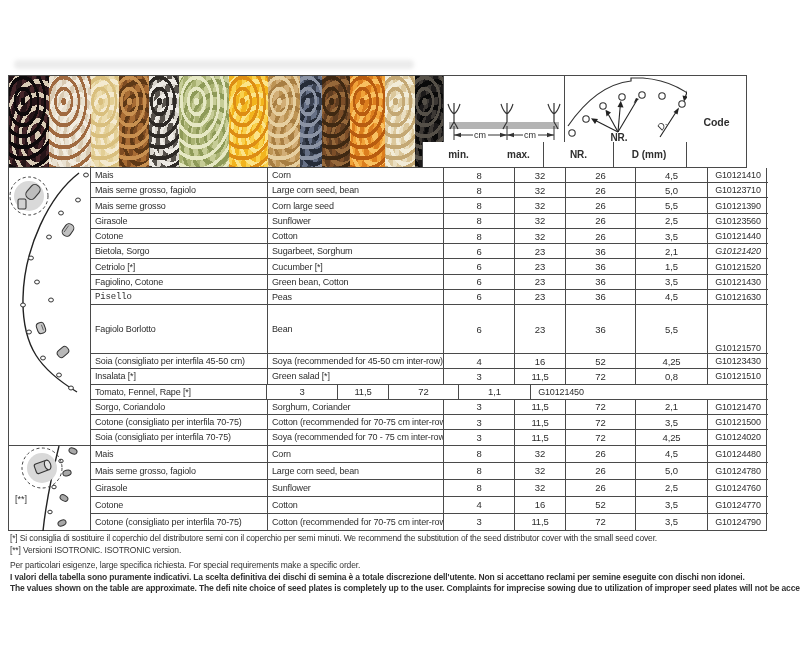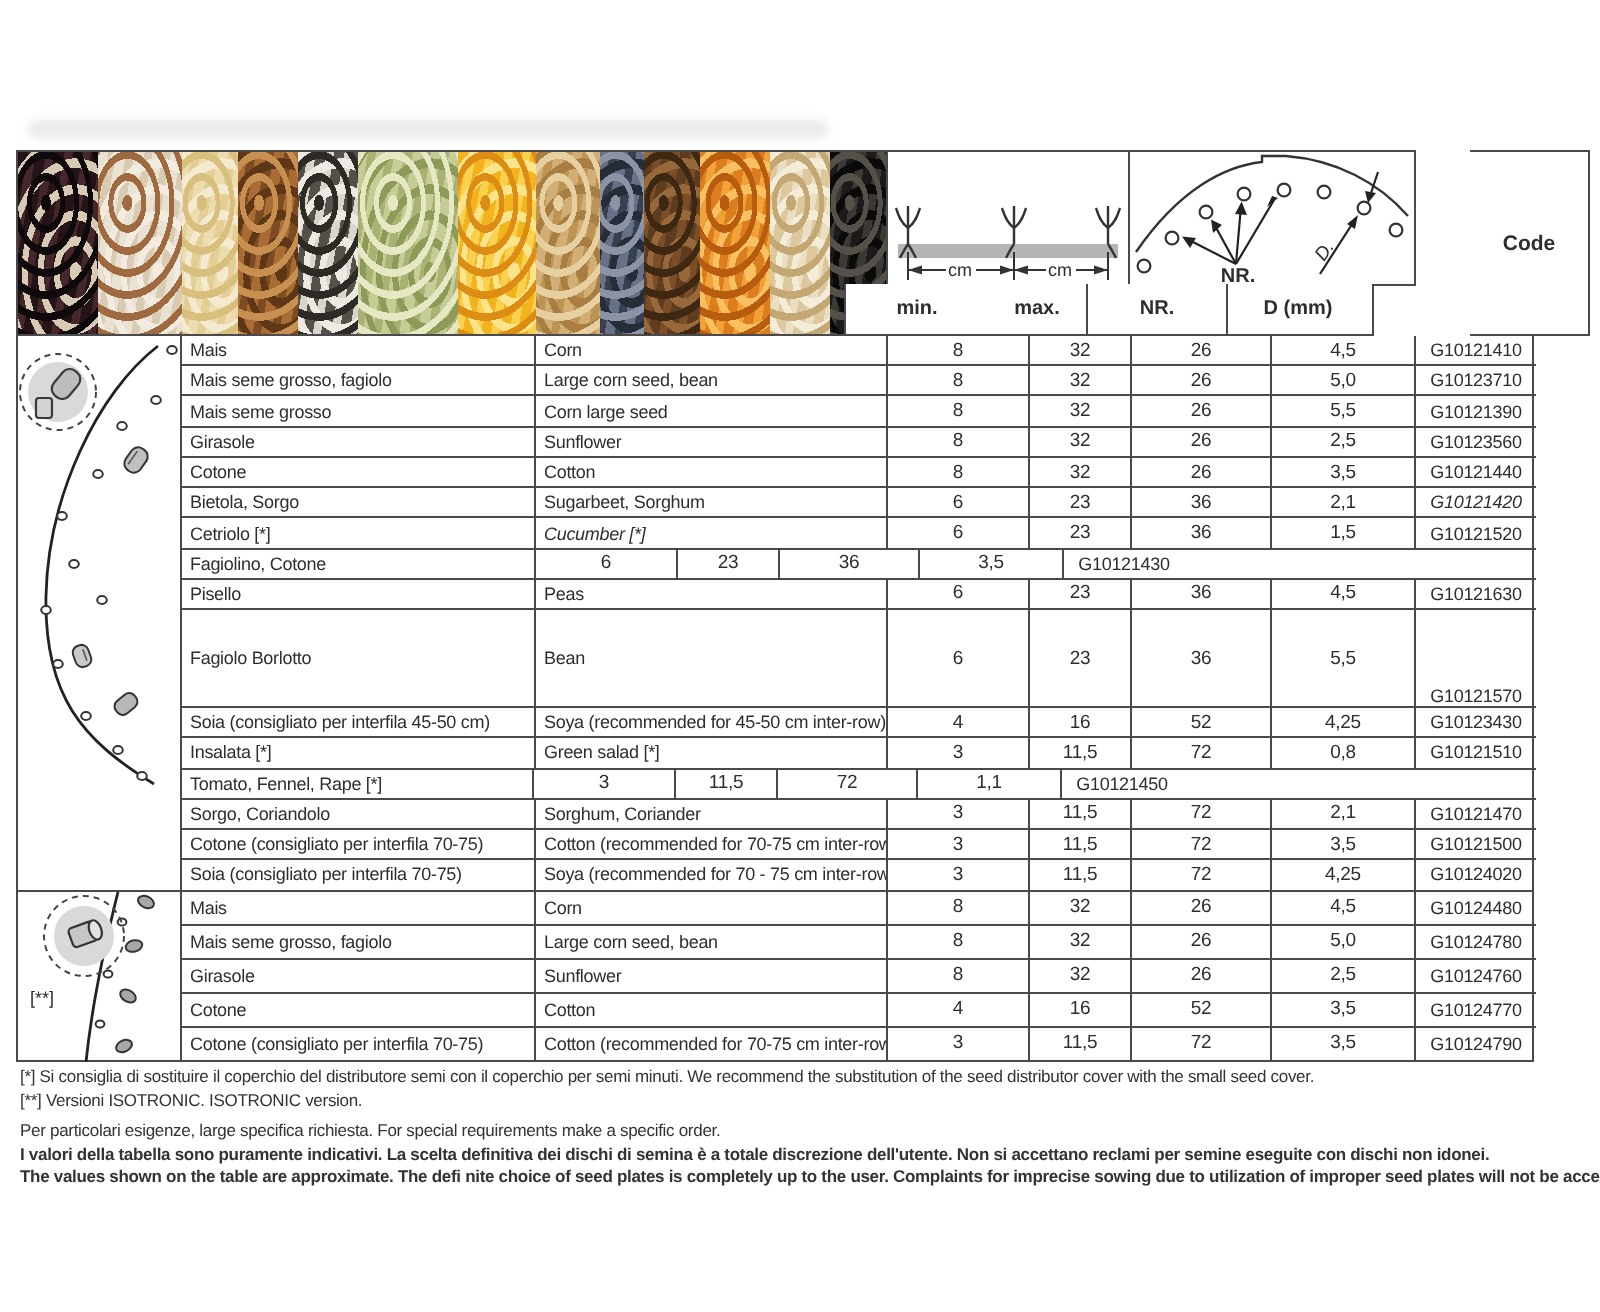"Code" .hdr-code { left: 735px -> 687px }
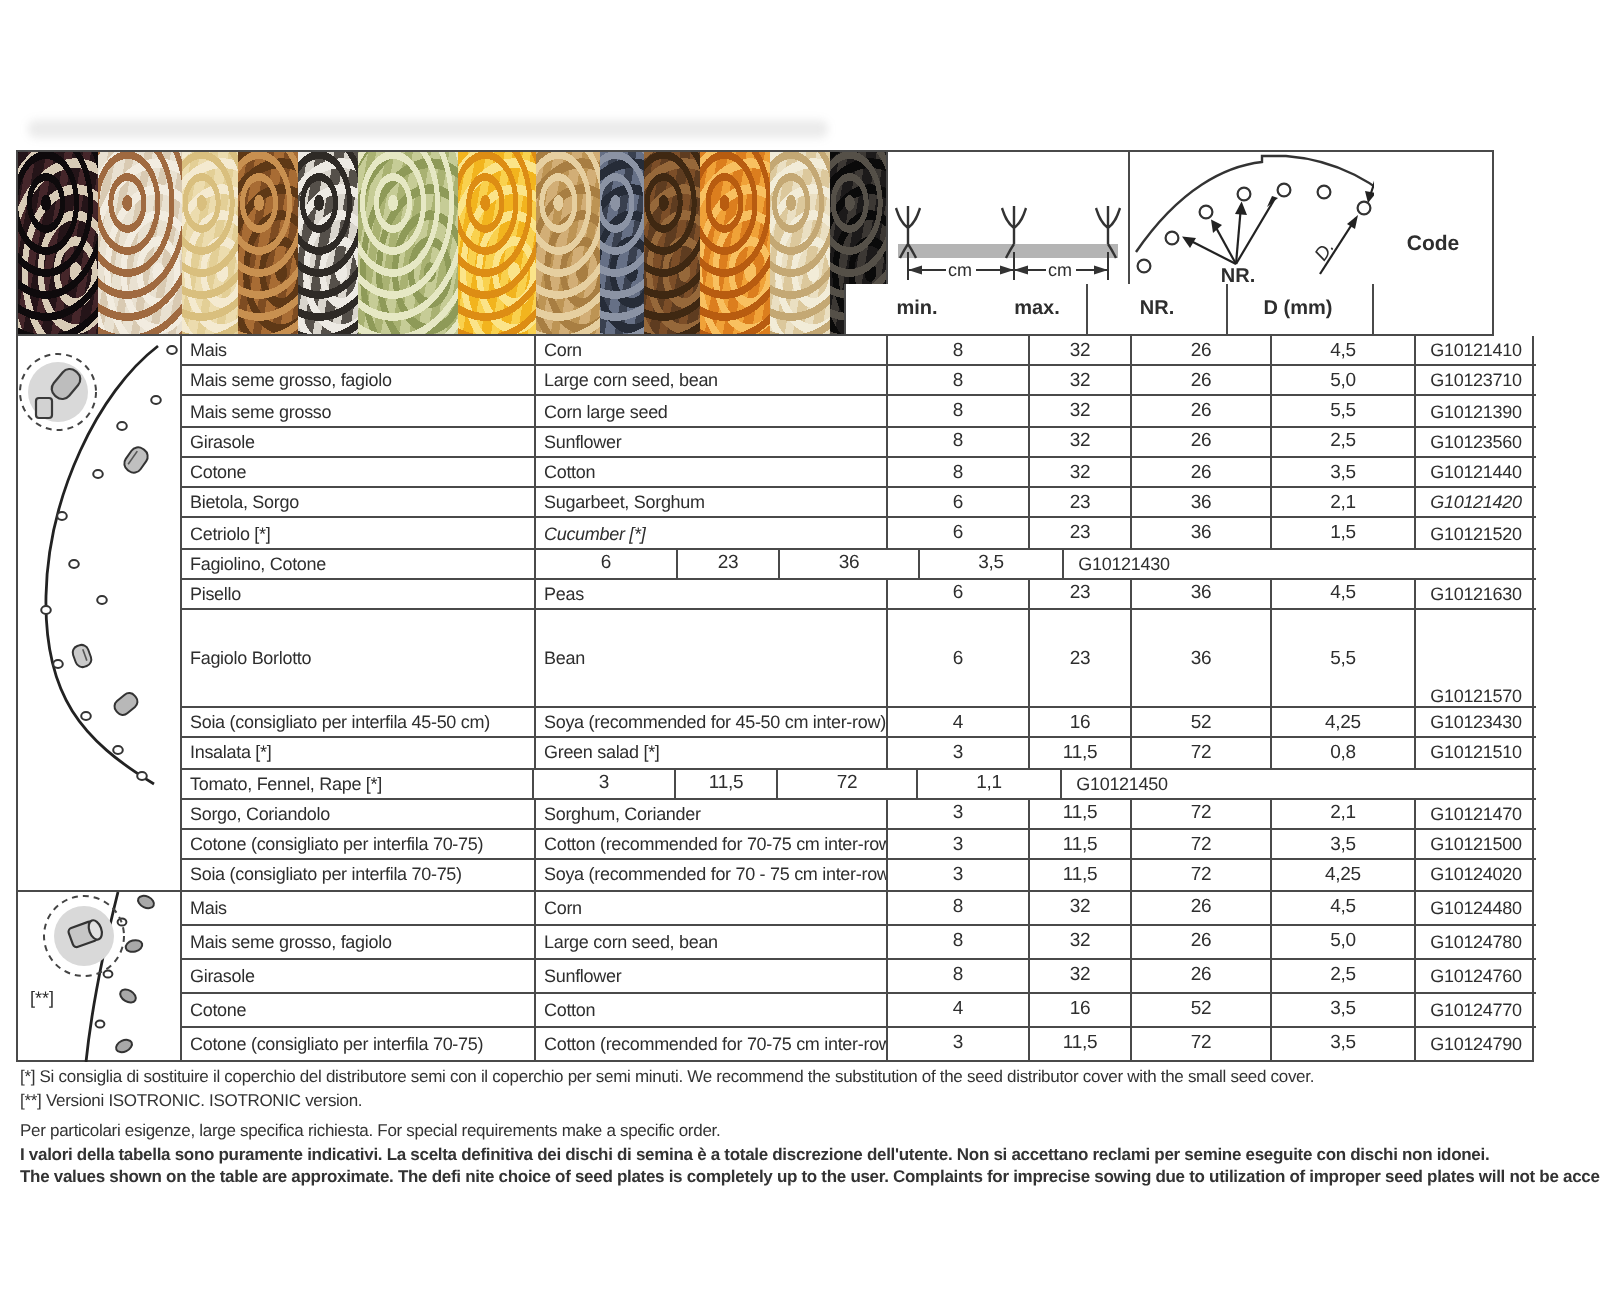"Cucumber [*]" div.tcell { font-style: italic -> none }
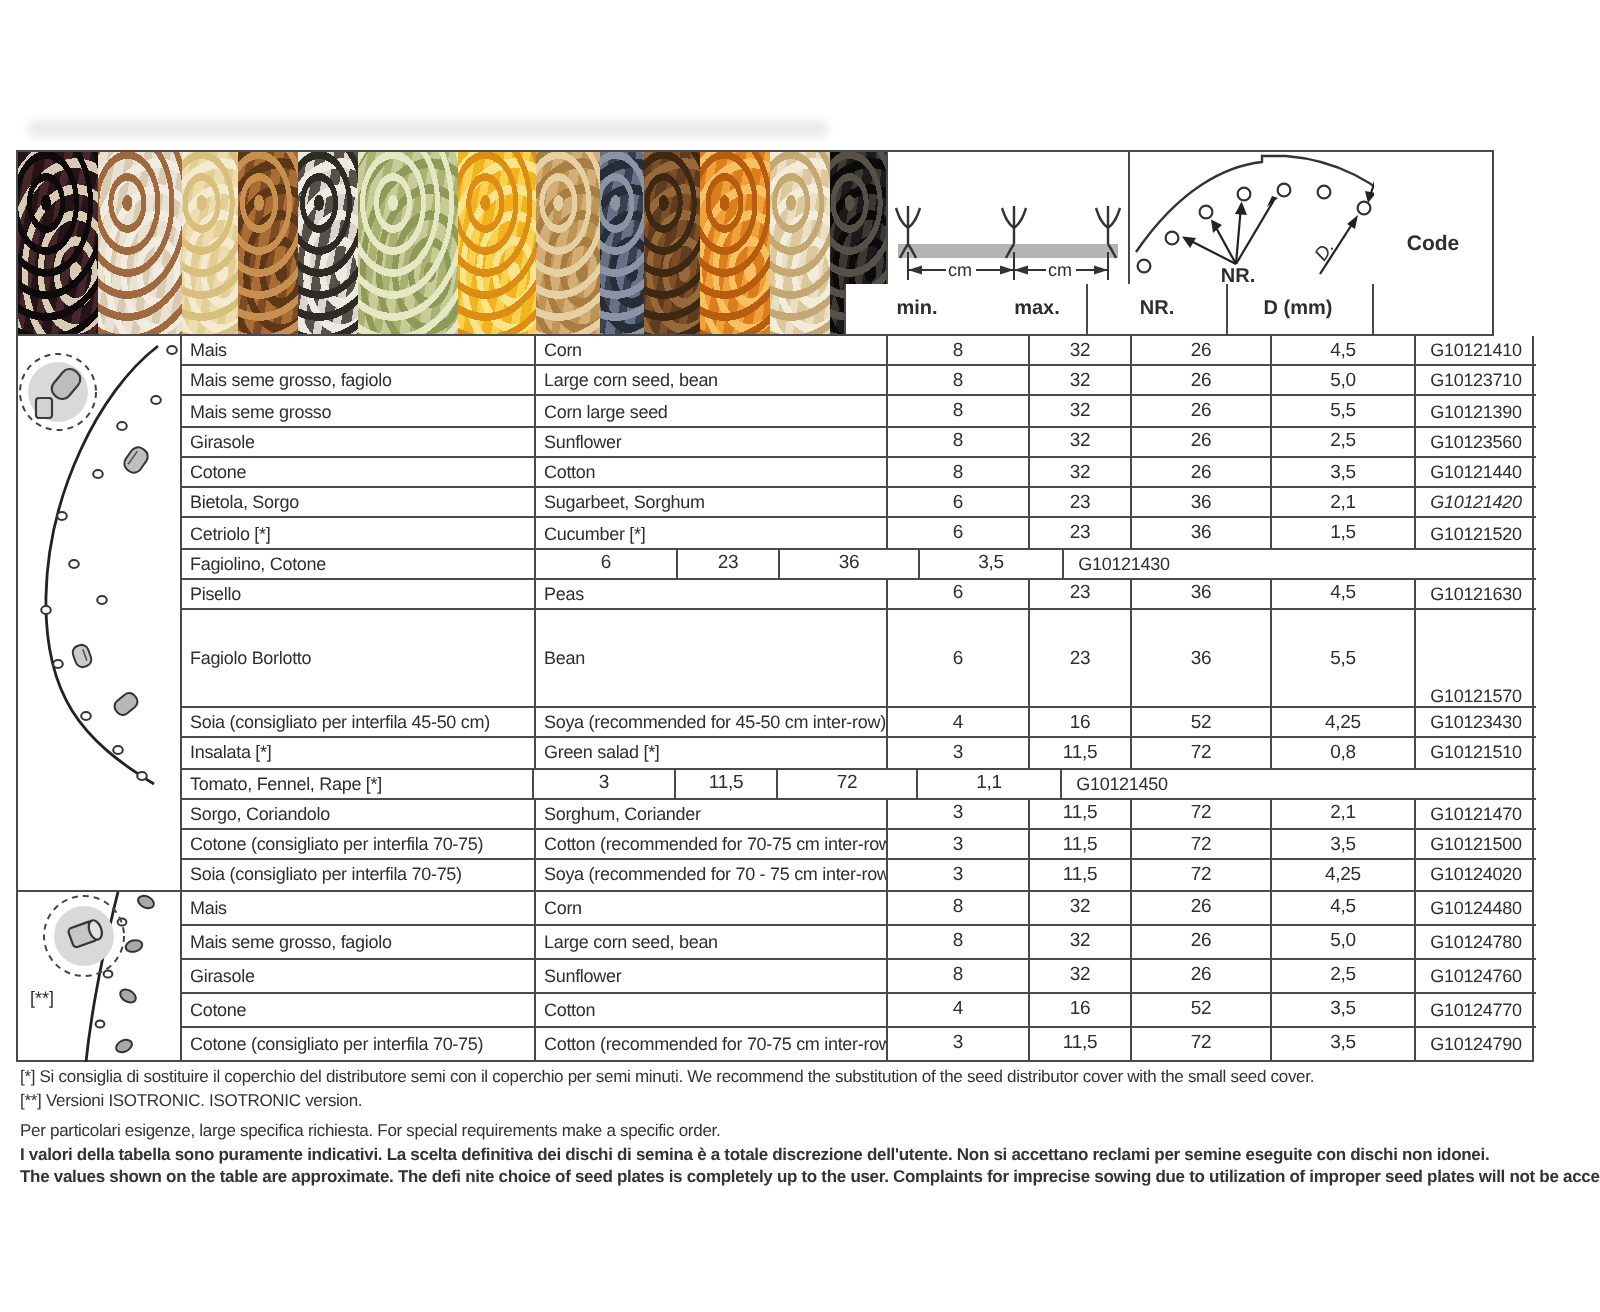"Green bean, Cotton" div.tcell { html: none -> <div>Green bean, Cotton</div> }
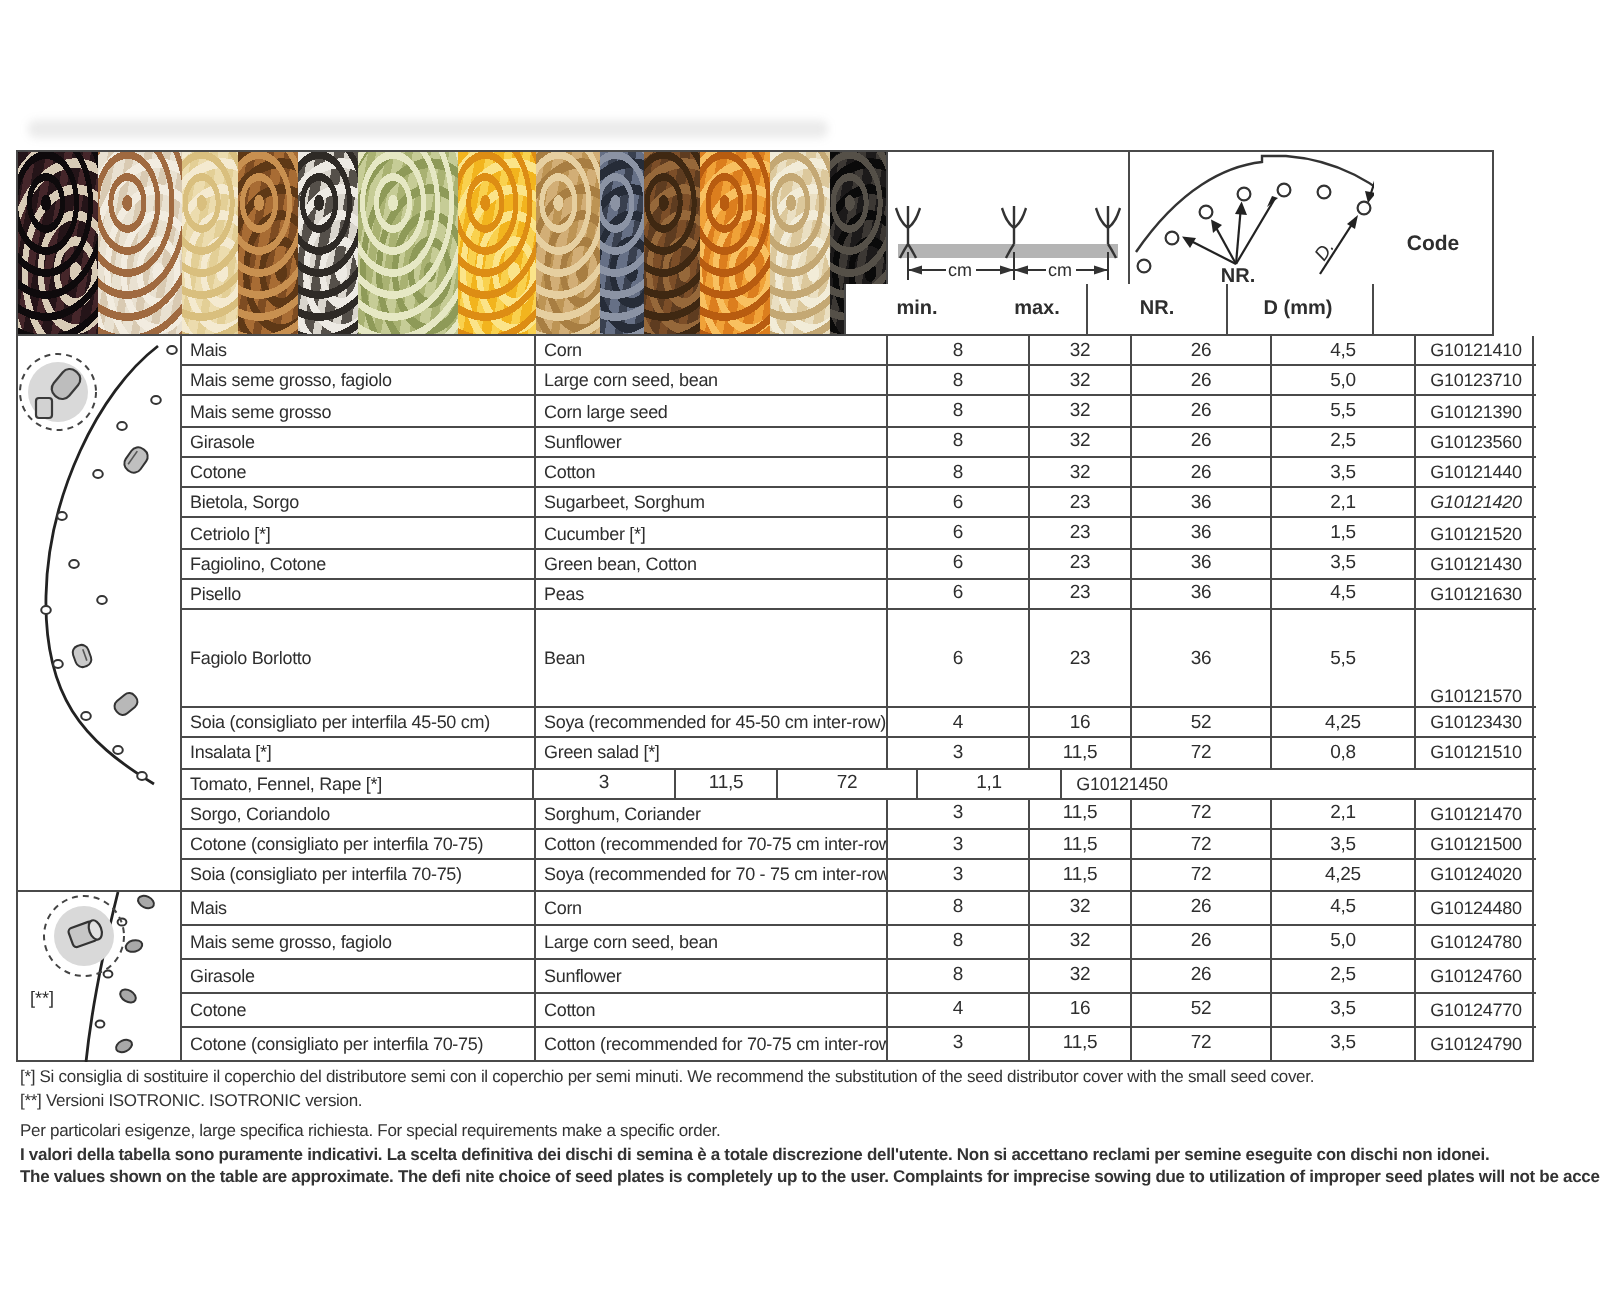"Pisello" div.tcell { font-family: none -> Liberation Mono, monospace }
